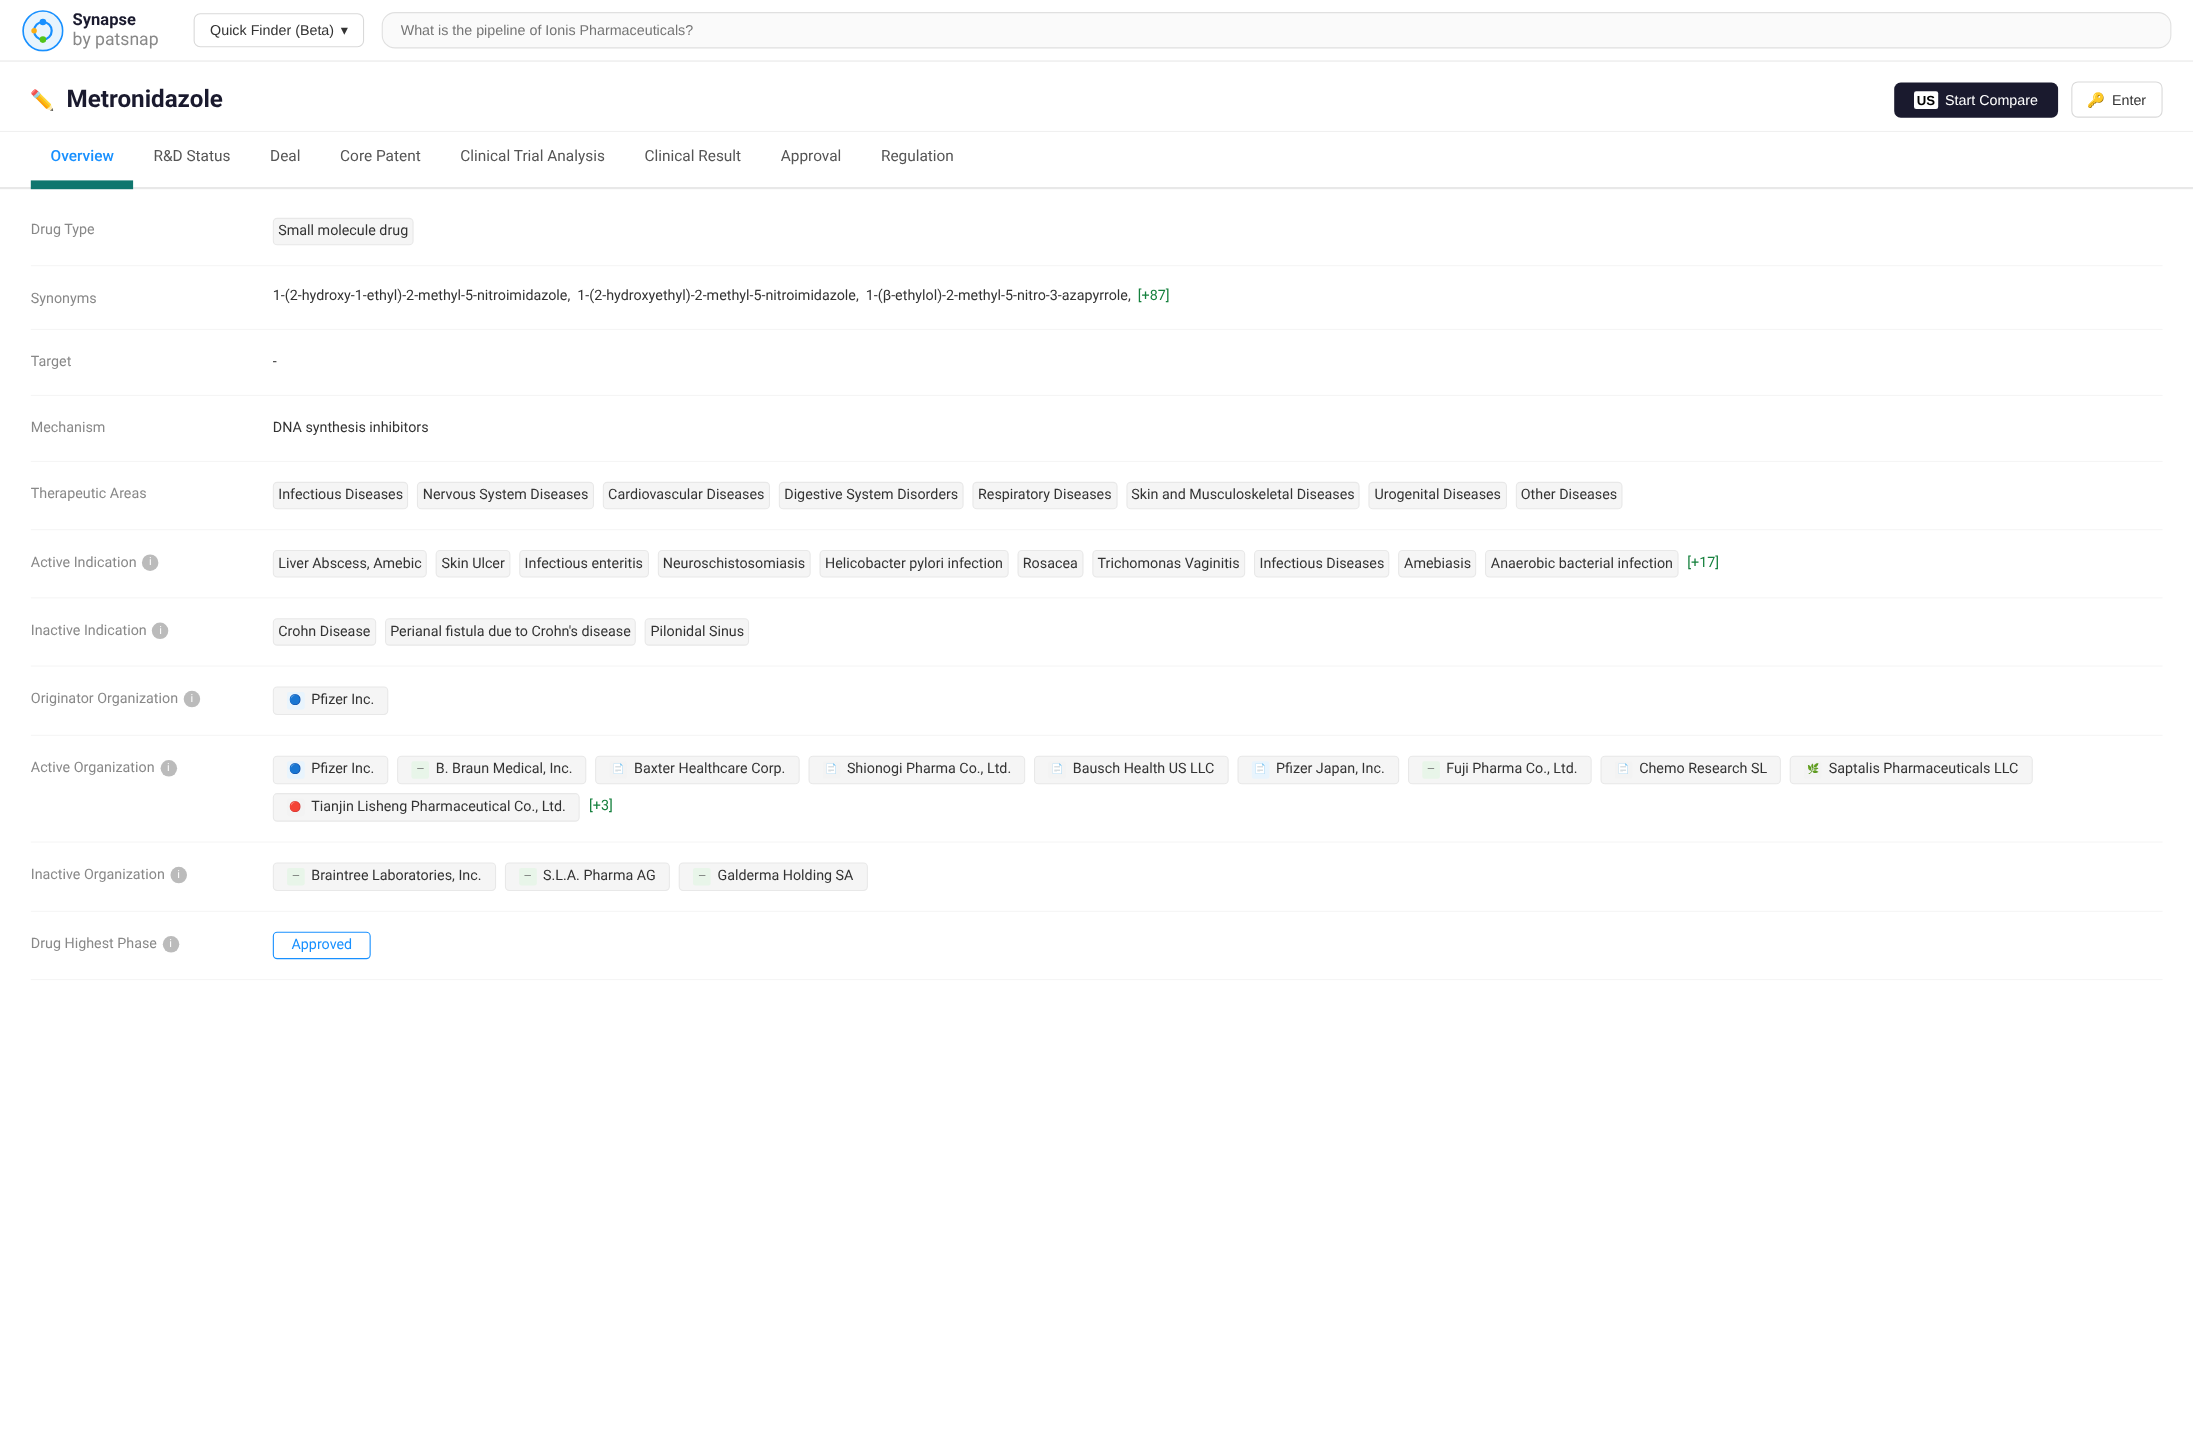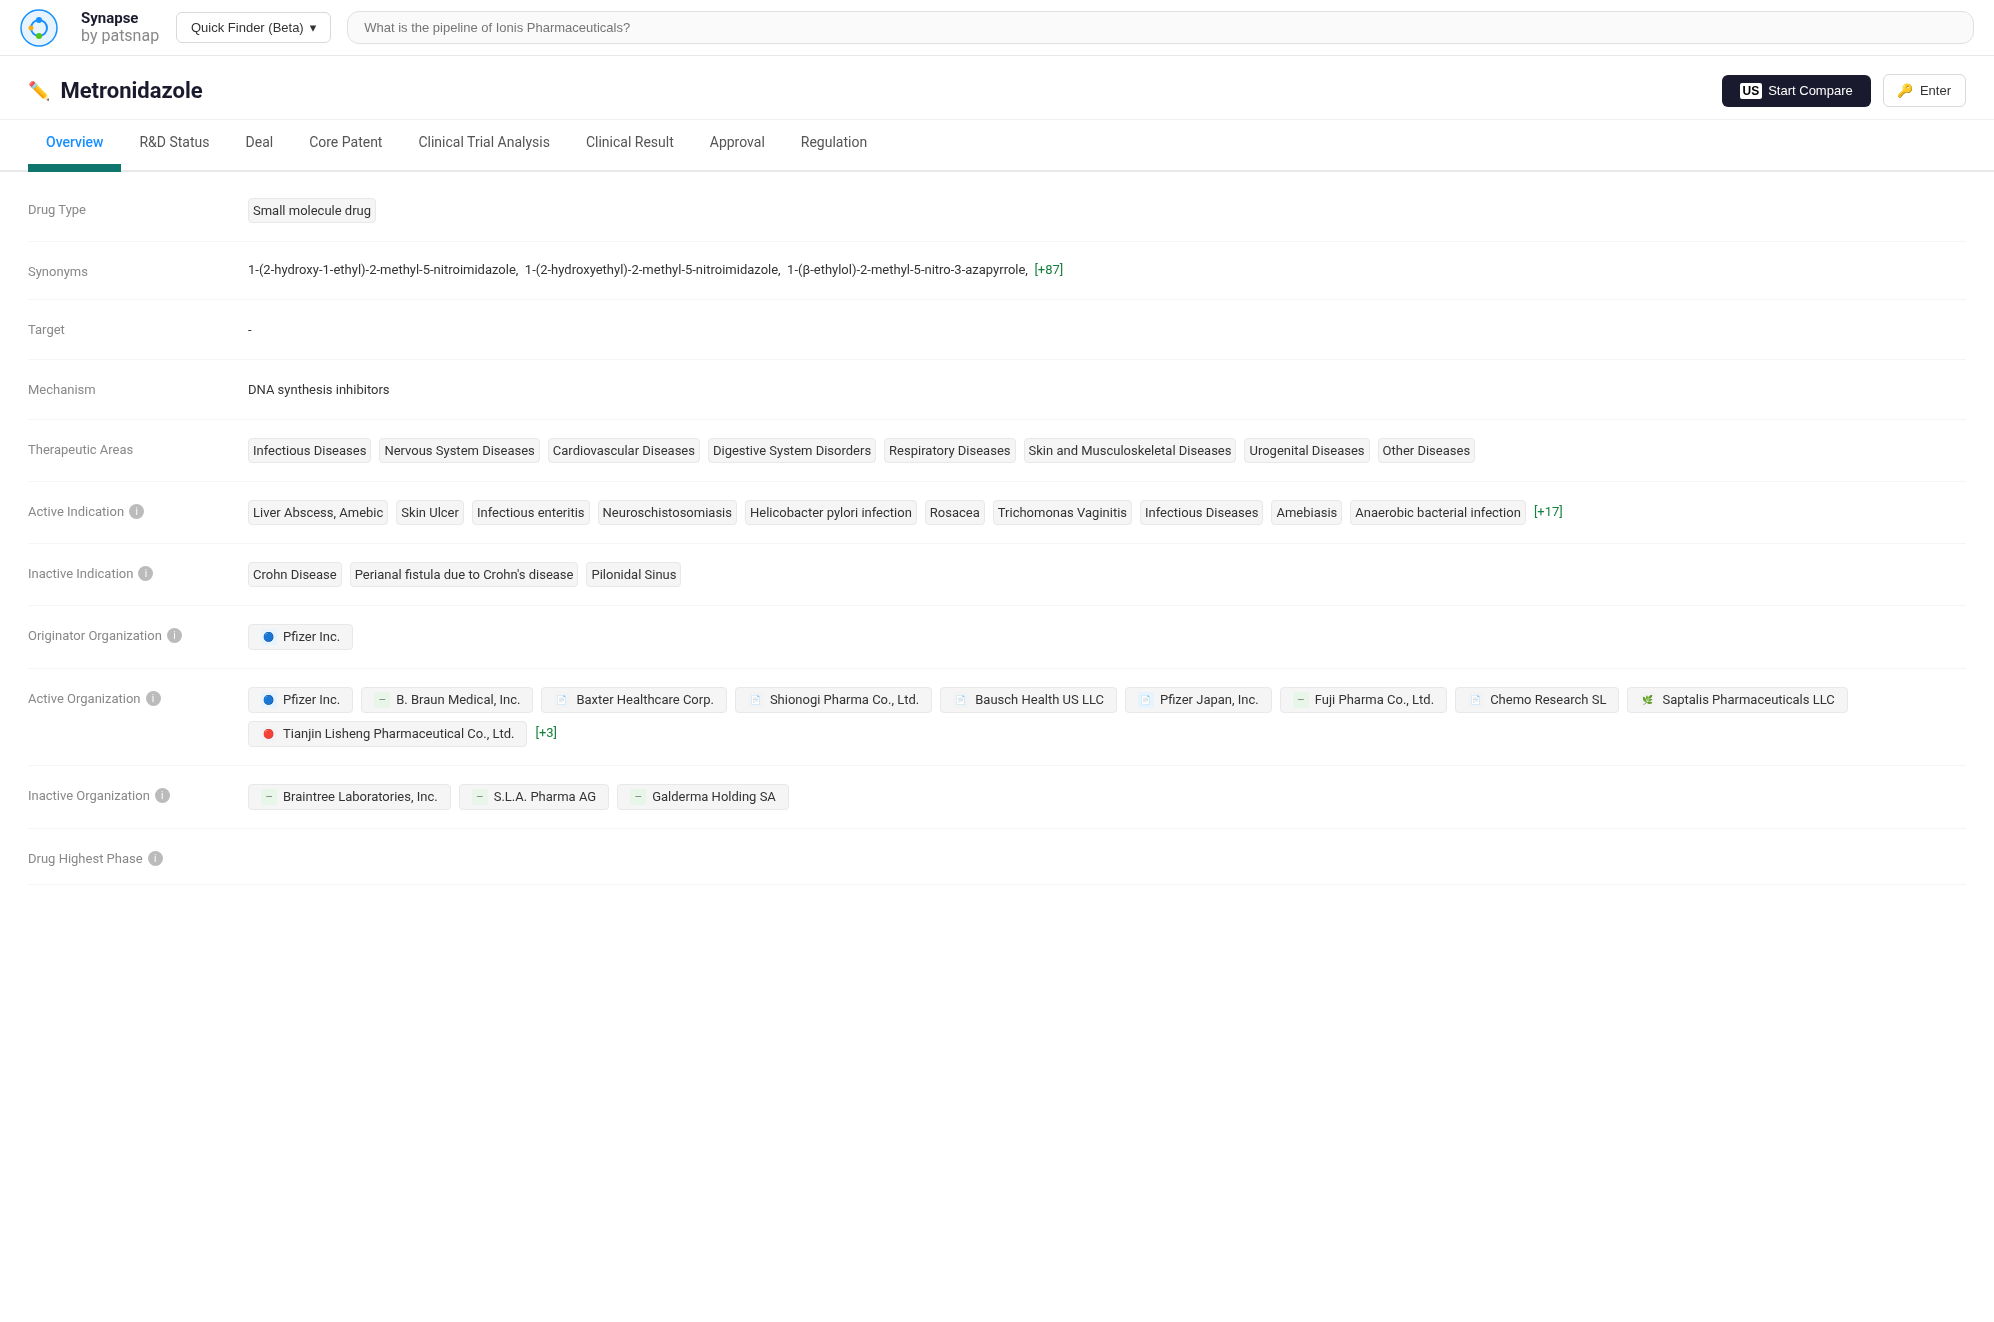"Synapse" .logo-area { gap: 23px -> 8px }
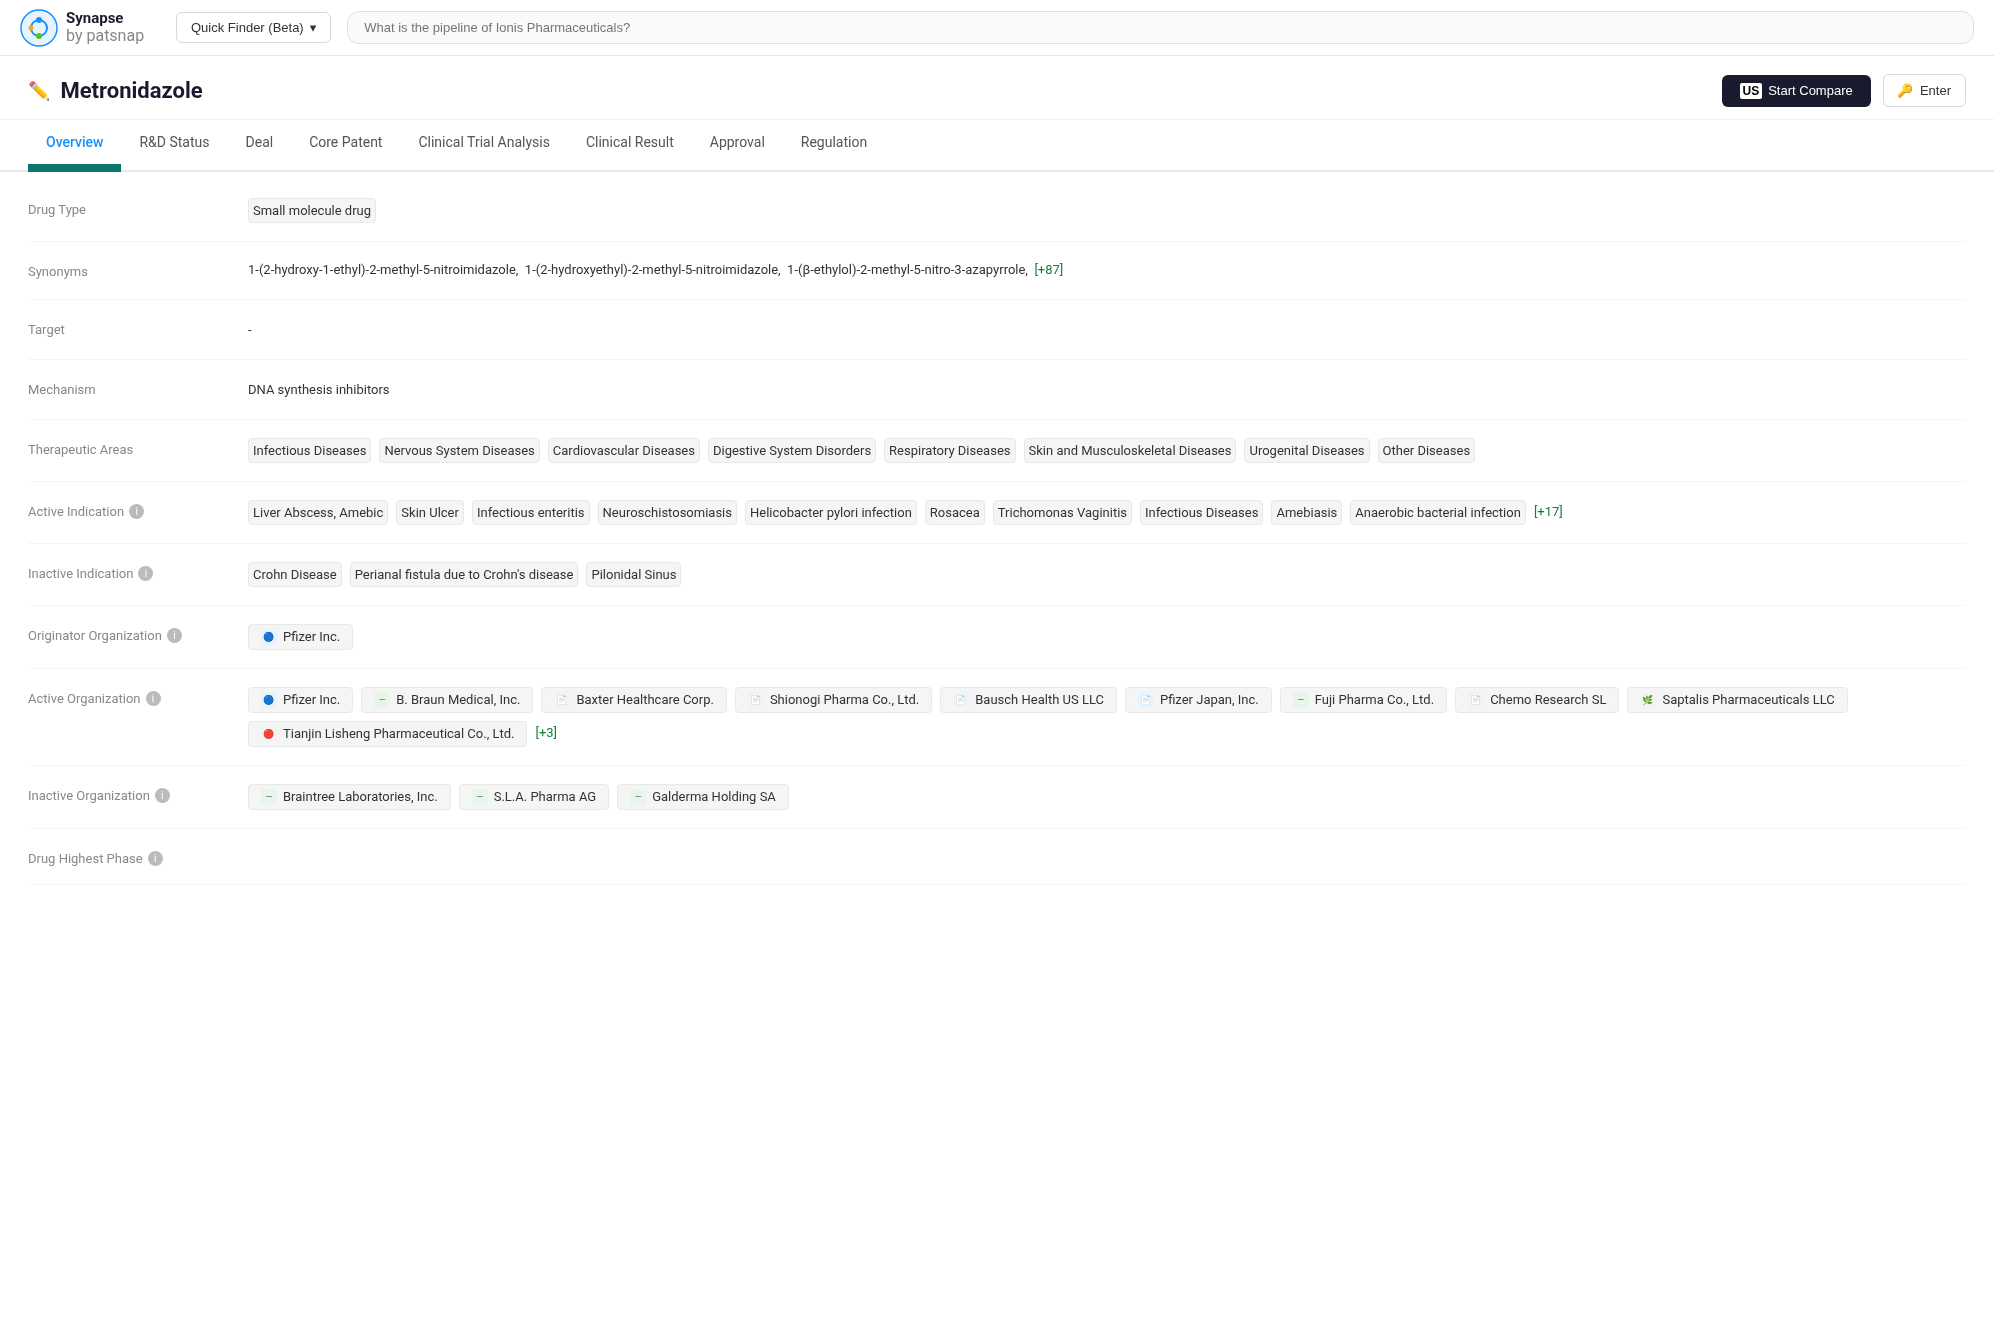"Approved" div.field-value { html: none -> <div> <span>Approved</span> </div> }
